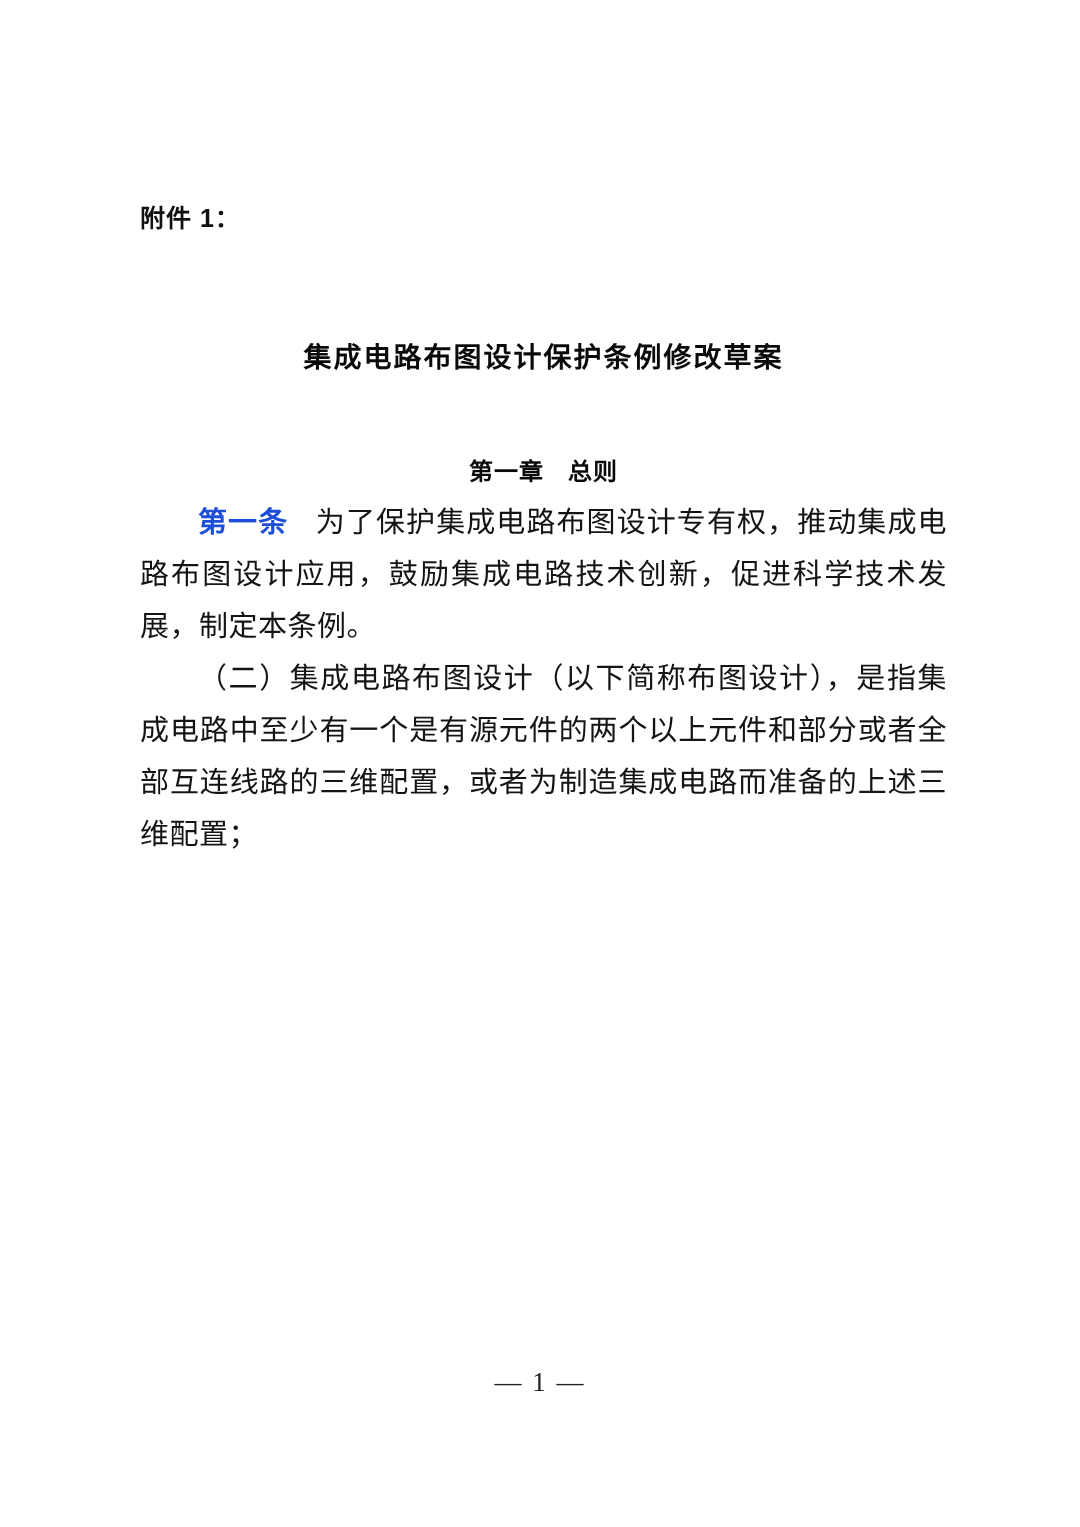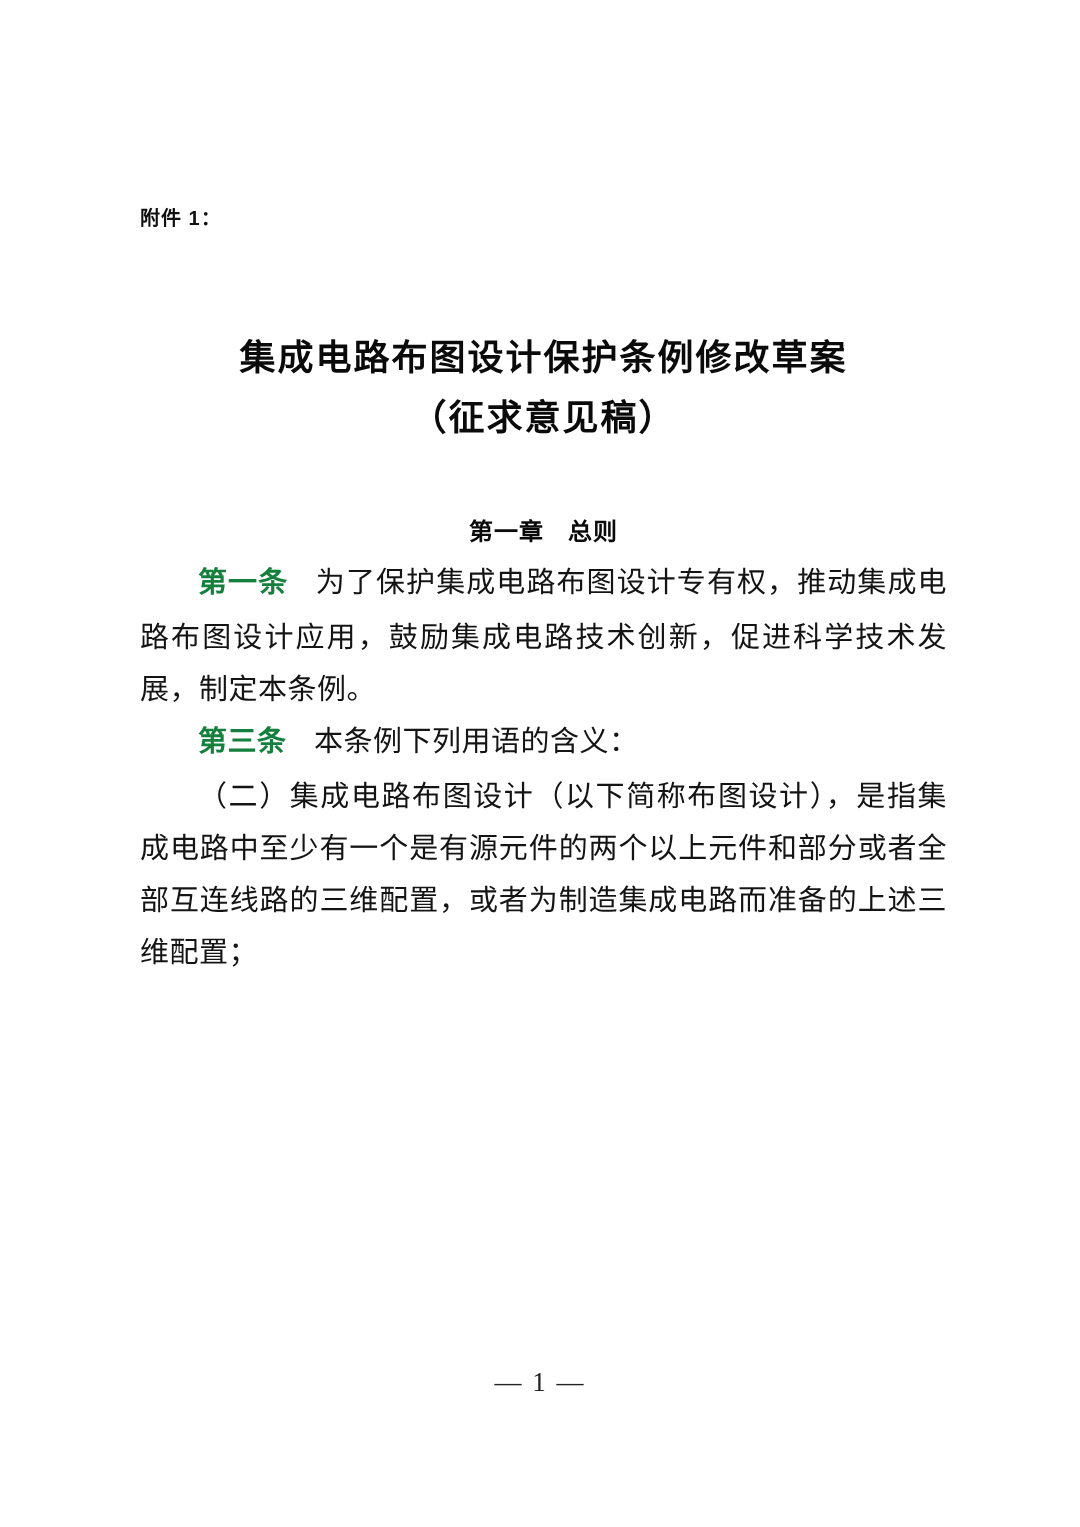"附件 1：" .attachment { font-size: 20px -> 25px }
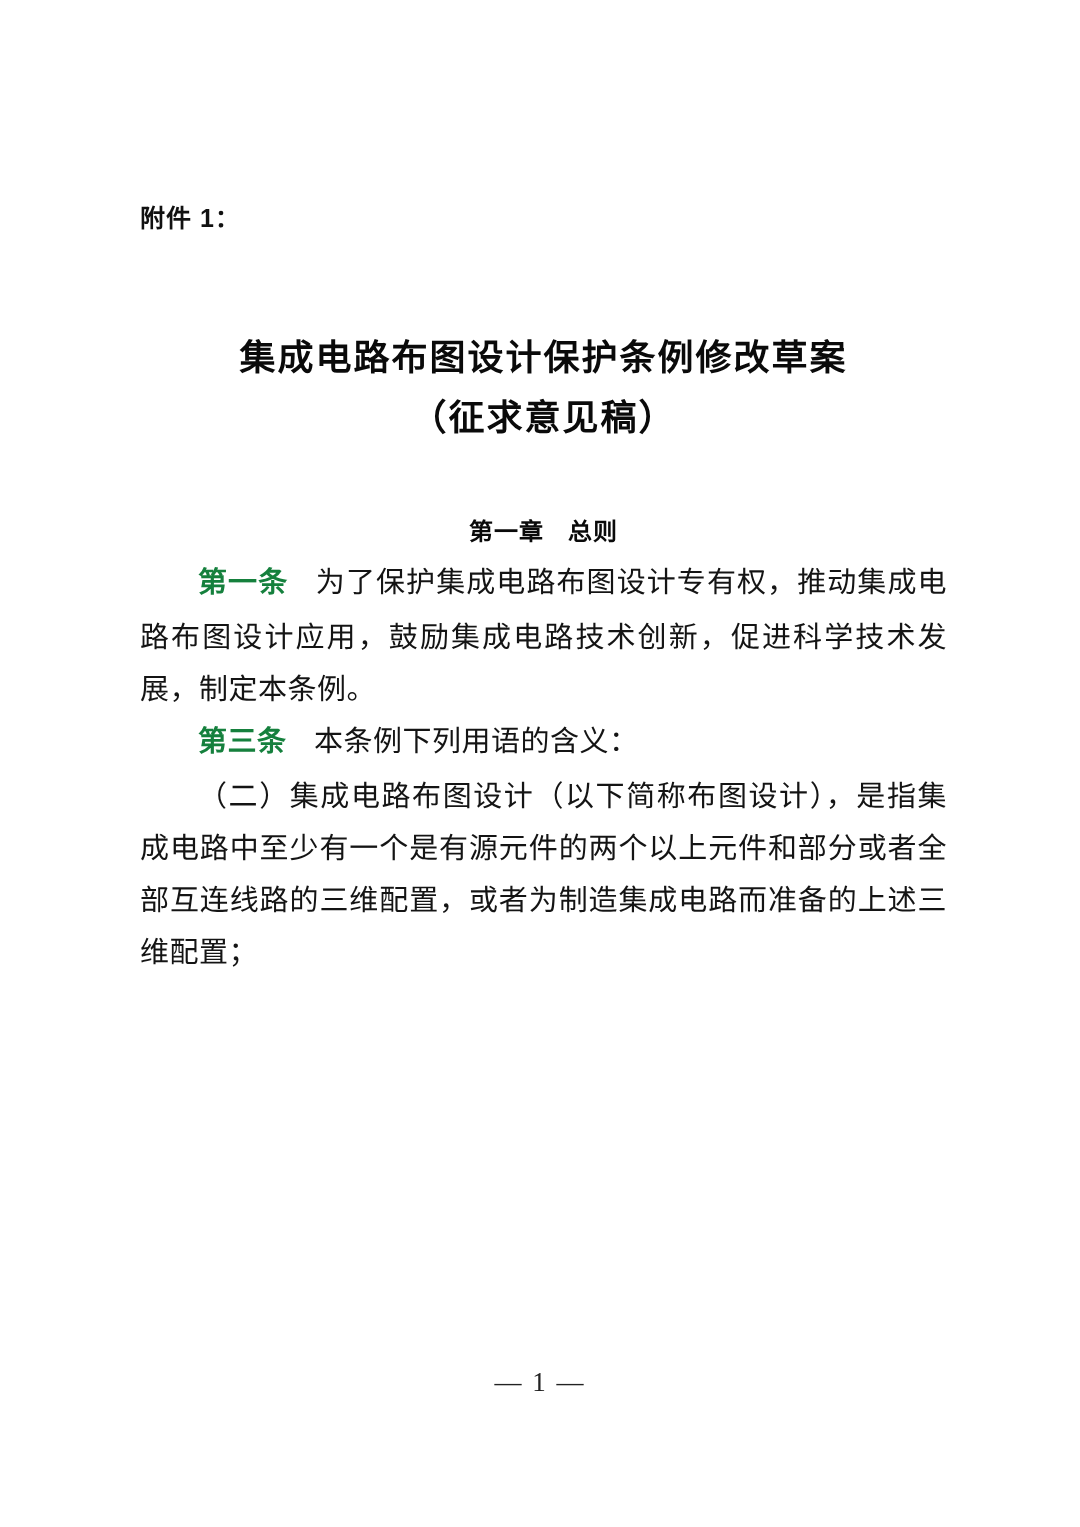"集成电路布图设计保护条例修改草案" .doc-title { font-size: 36px -> 28px }
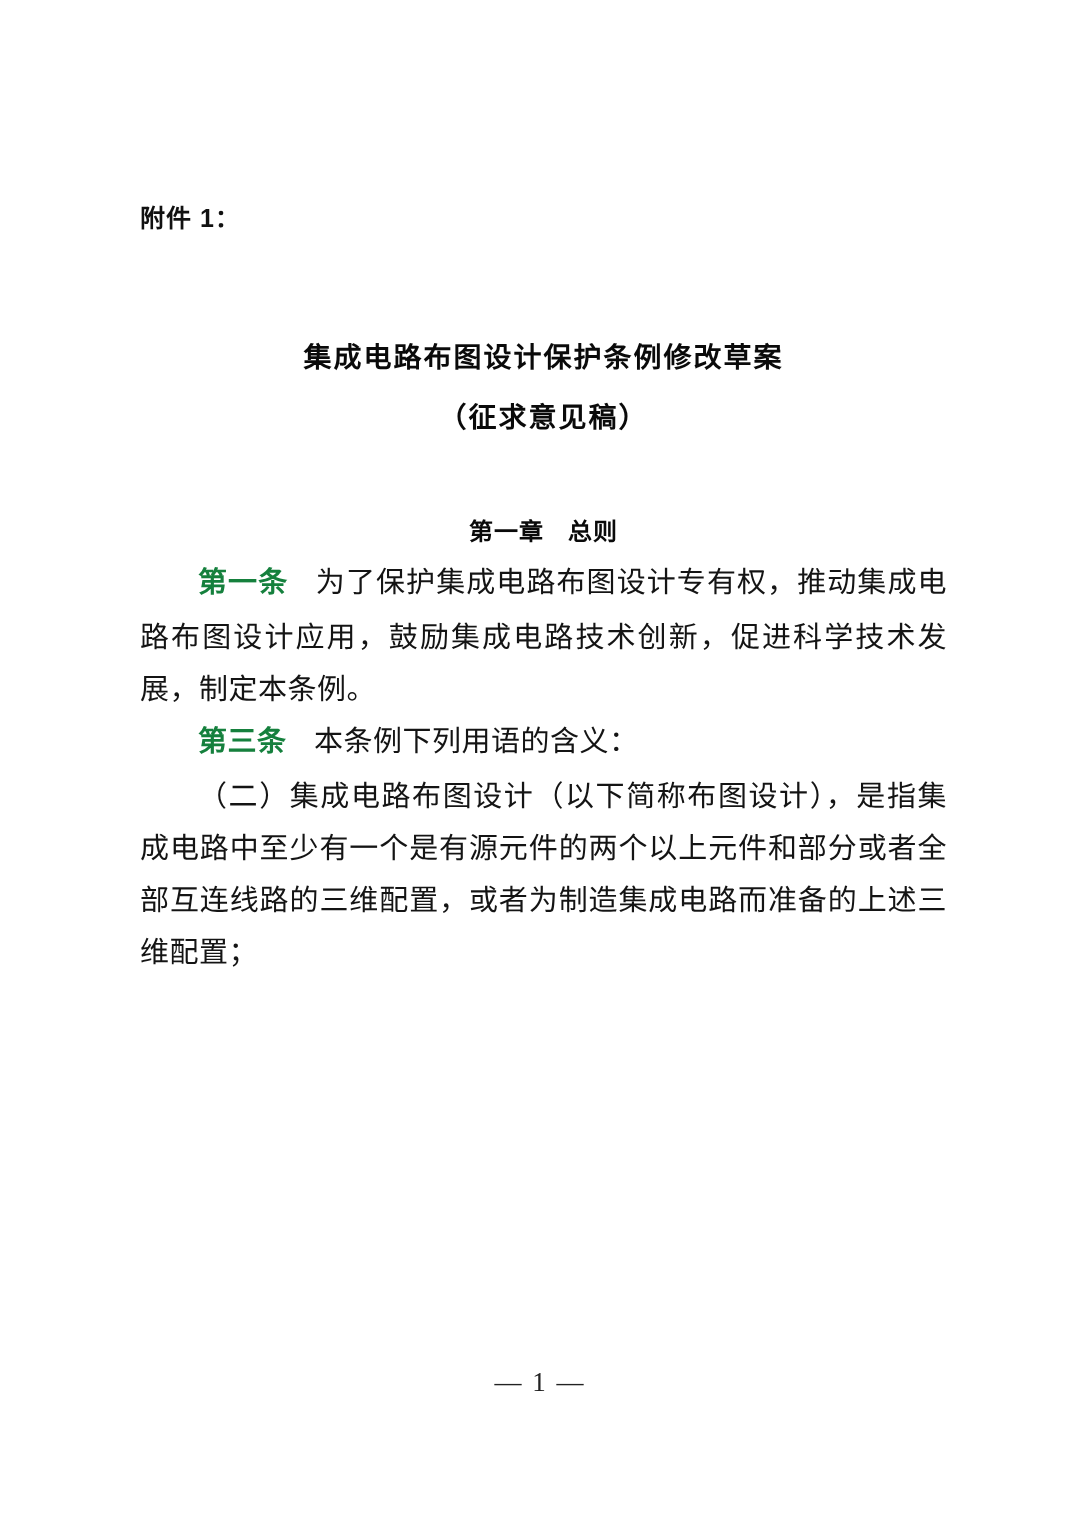"（征求意见稿）" span.title-line { html: <span>（征求意见稿）</span> -> none }
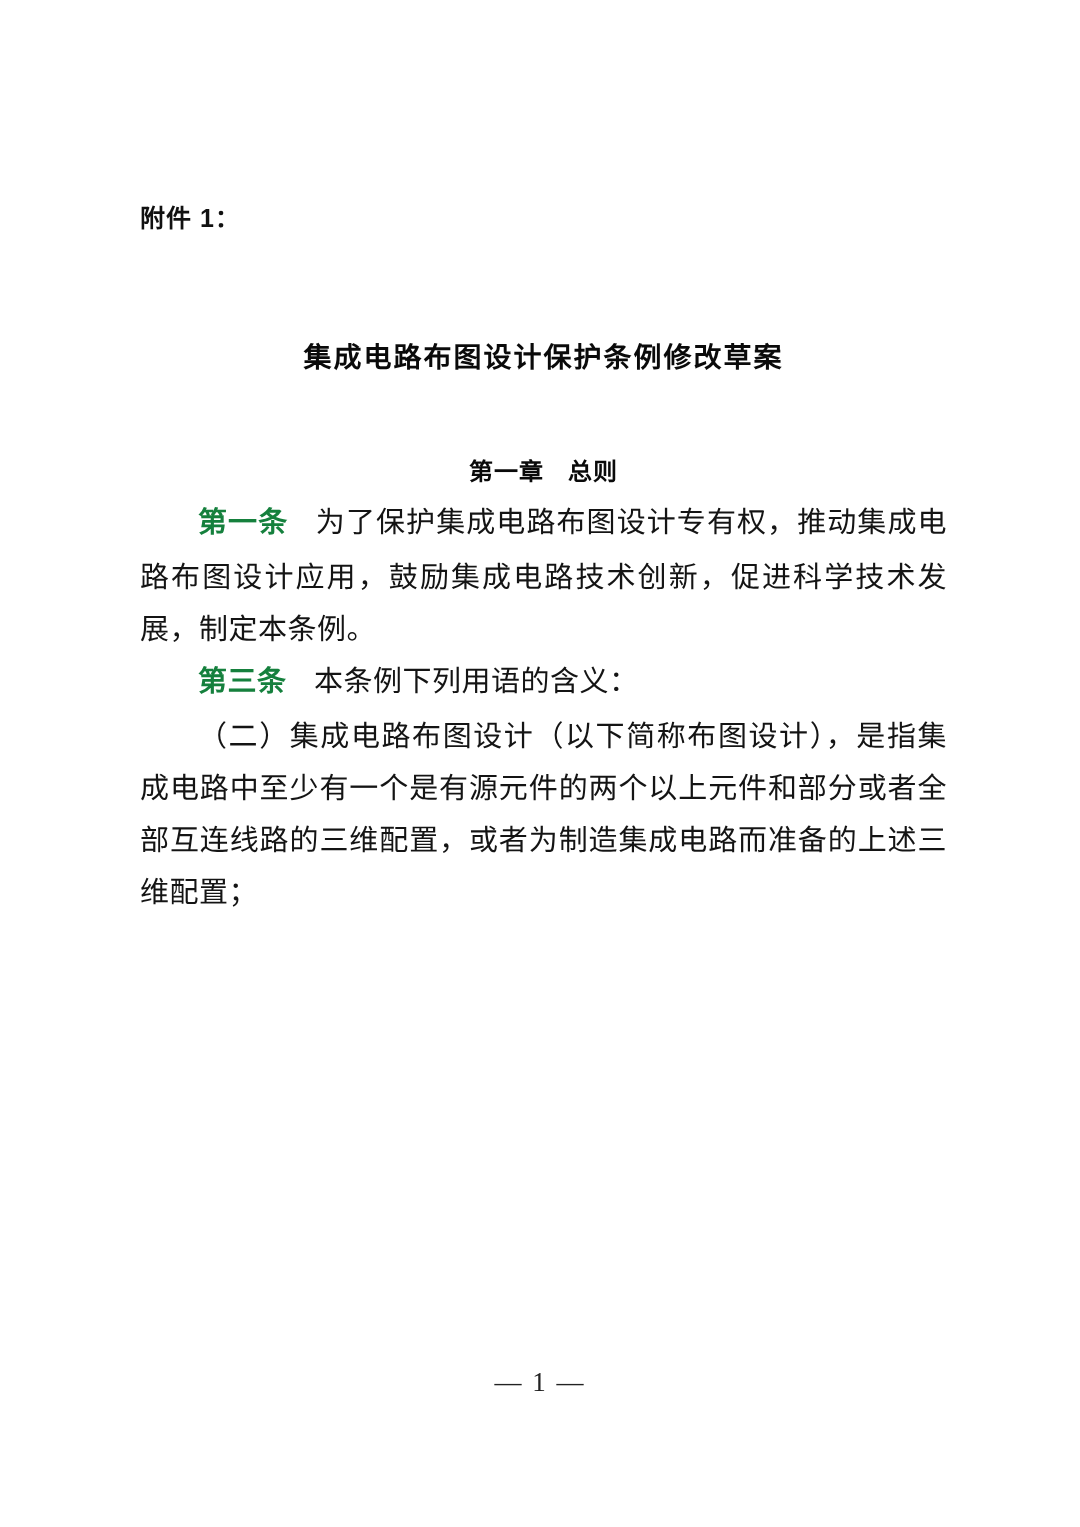"第一条" .para .lead { color: #15803d -> #1d4ed8; font-family: Liberation Mono, monospace -> Liberation Sans, sans-serif }
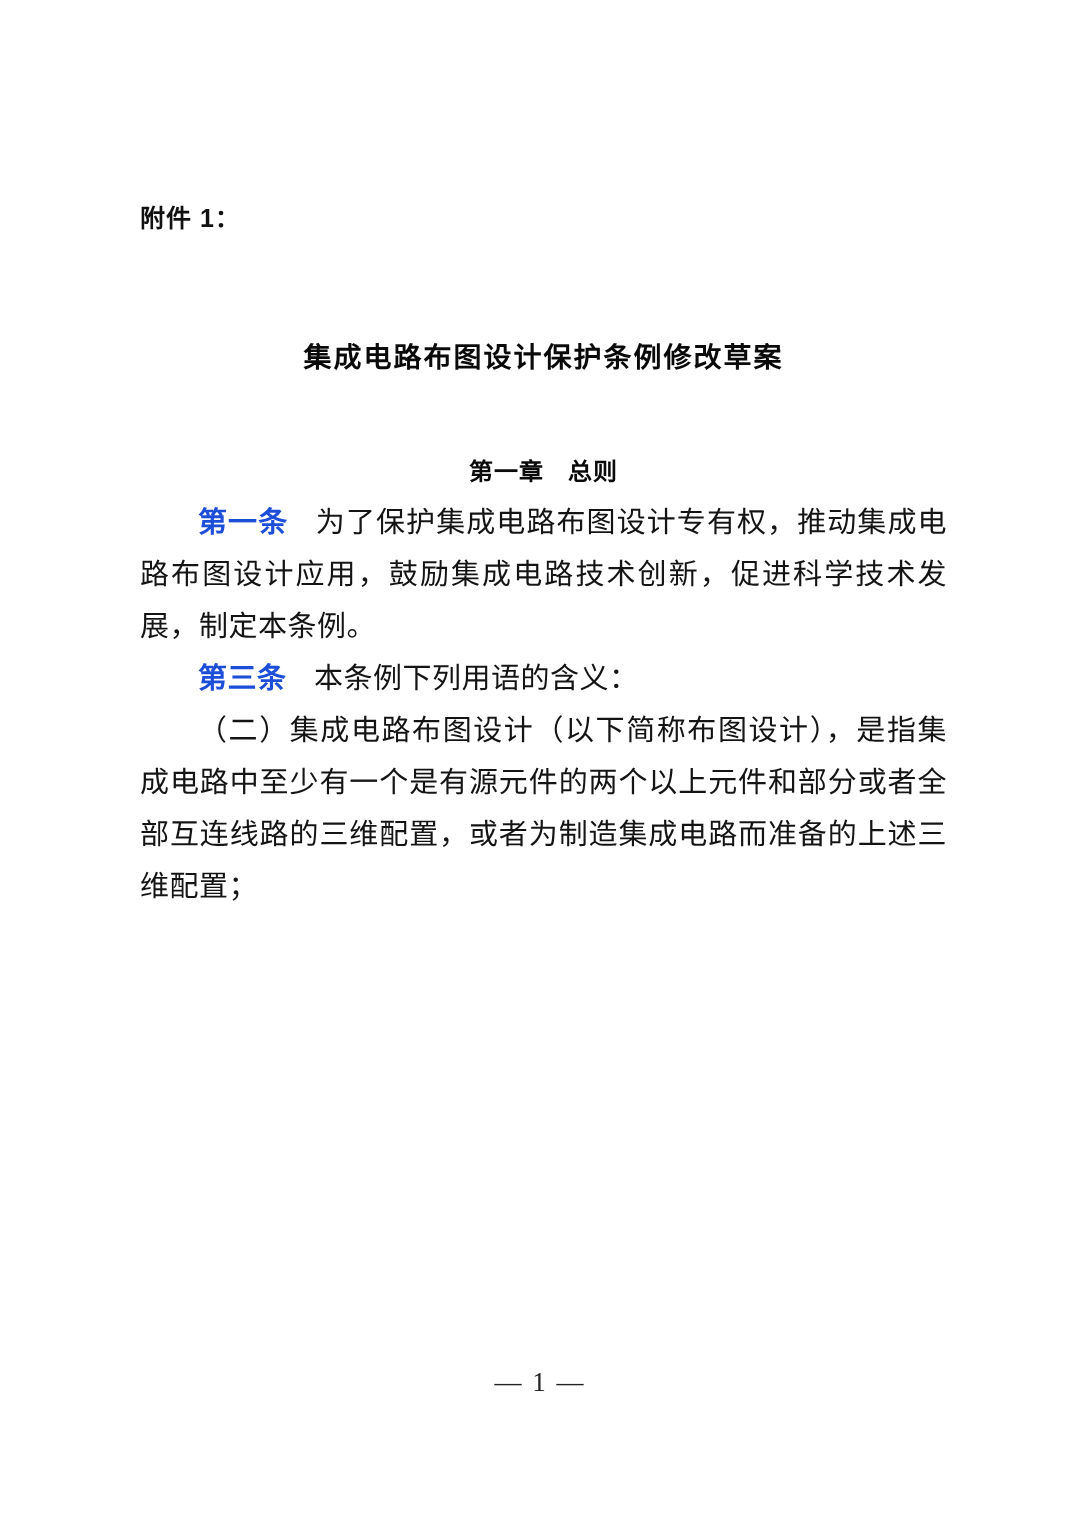"第三条 本条例下列用语的含义：" p.para { html: <p> <span>第三条</span><span>本条例下列用语的含义：</span> </p> -> none }
